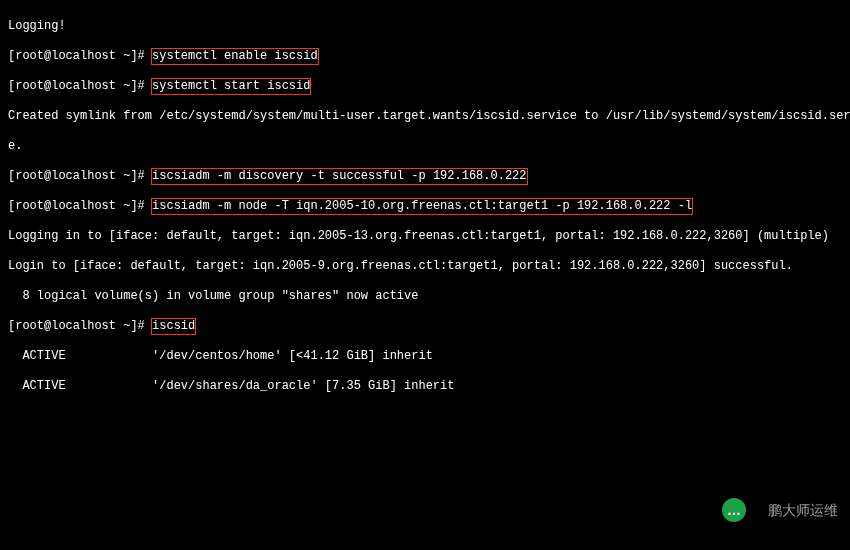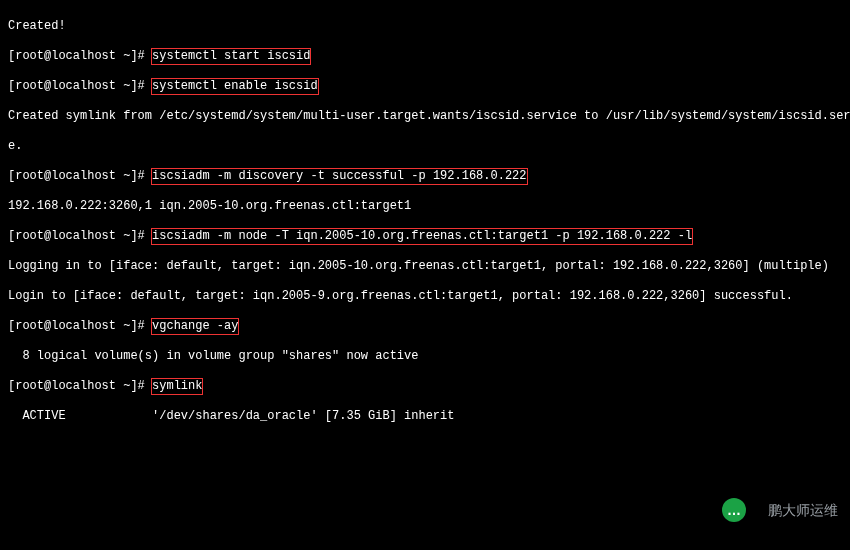"Created!" div { text: Created -> Logging }
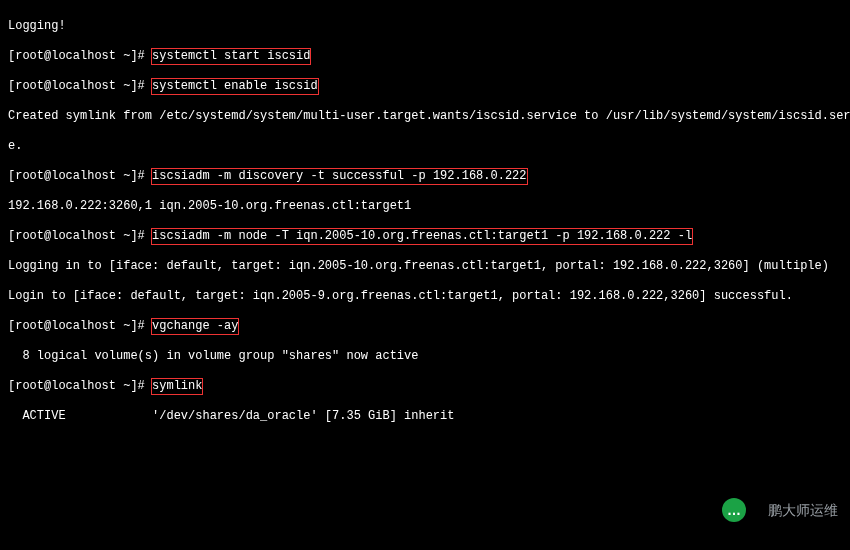"[root@localhost ~]# systemctl start" div { order: before "[root@localhost ~]# systemctl enable" -> after "[root@localhost ~]# systemctl enable" }
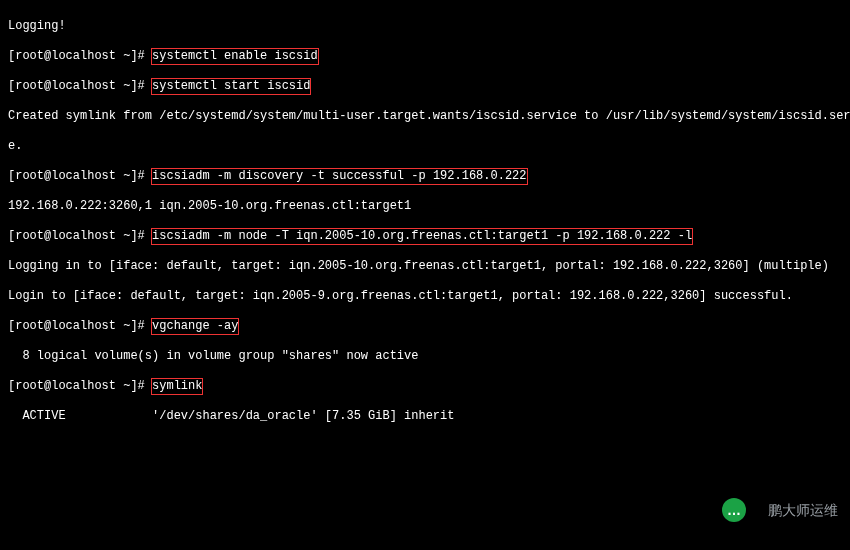"192.168.0.222:3260,1" div { html: <div>192.168.0.222:3260,1 iqn.2005-10.org.freenas.ctl:target1</div> -> none }
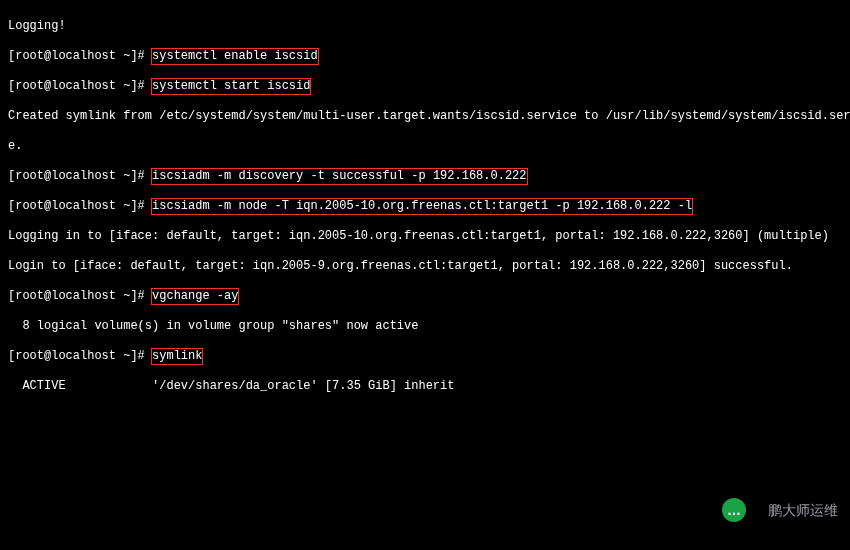"Logging in to [iface: default," div { text: iqn.2005-10.org.freenas.ctl:target1 -> iqn.2005-13.org.freenas.ctl:target1 }
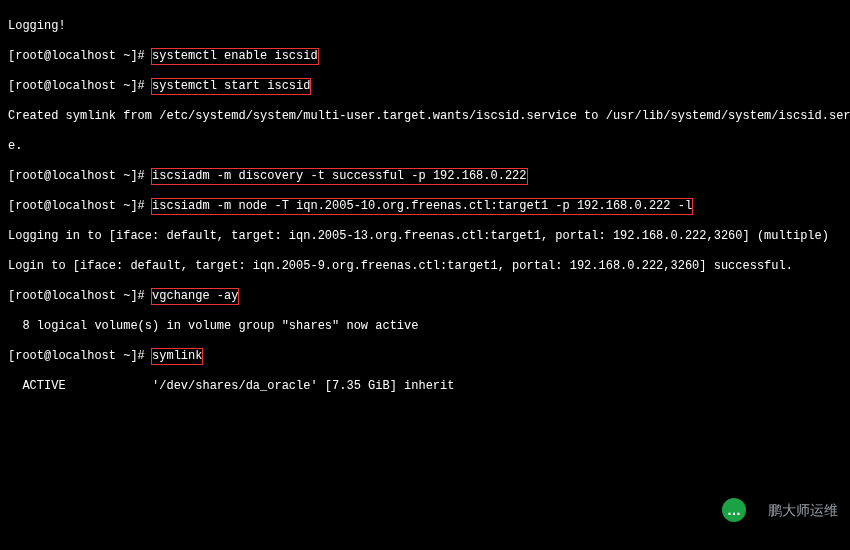"[root@localhost ~]# vgchange -ay" div { html: <div><span>[root@localhost ~]# </span><span>vgchange -ay</span></div> -> none }
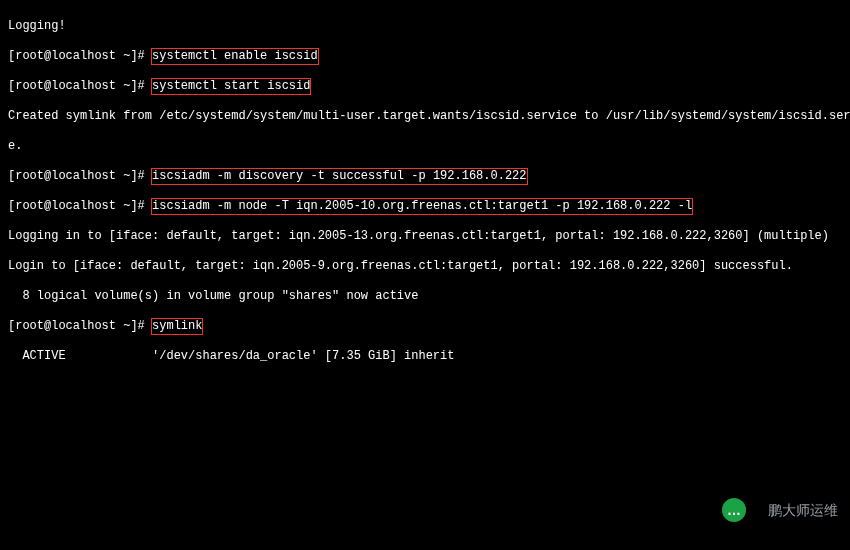"symlink" span.box { text: symlink -> iscsid }
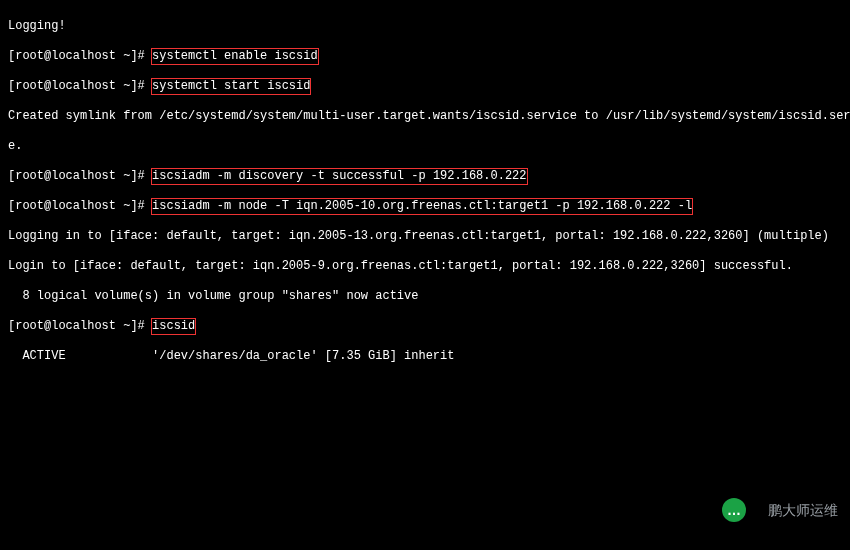"ACTIVE '/dev/centos/home' [<41.12 GiB]" div { html: none -> <div> ACTIVE '/dev/centos/home' [&lt;41.12 GiB] inherit</div> }
